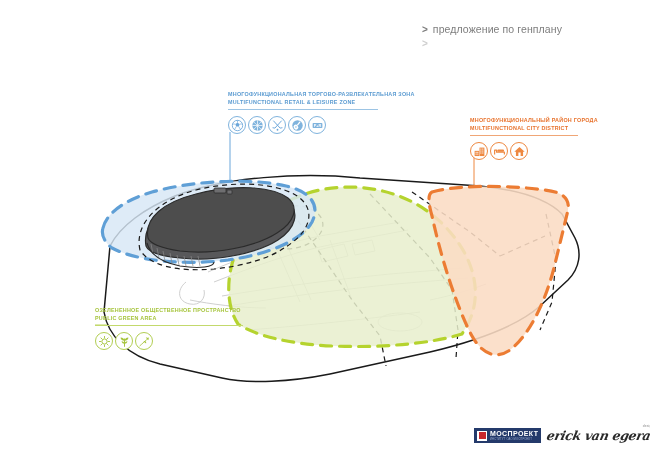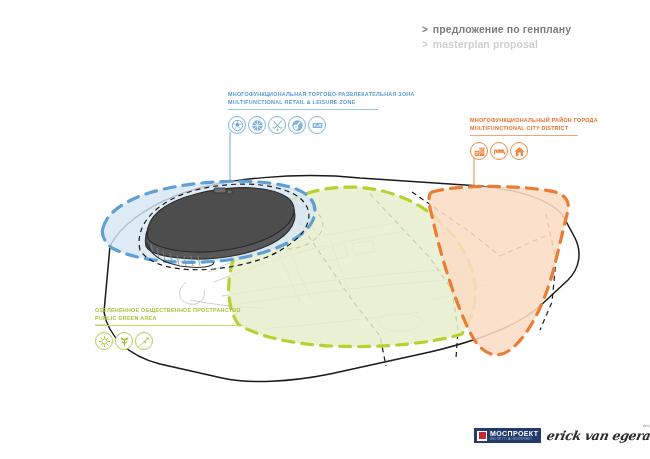"предложение по генплану" .hdr-ru { font-weight: bold -> normal }
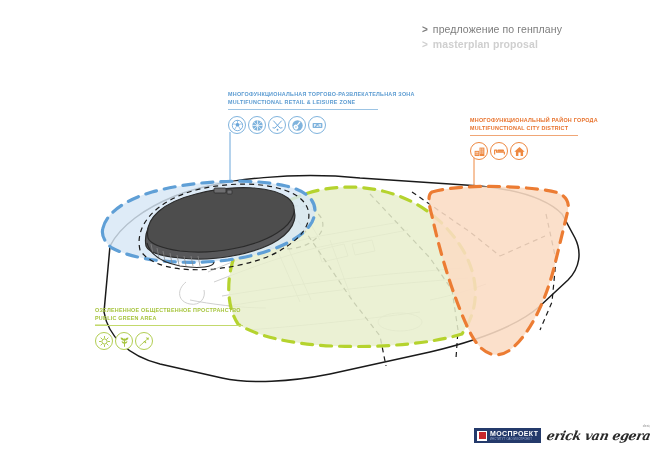"masterplan proposal" span.hdr-en { html: <span>masterplan proposal</span> -> none }
